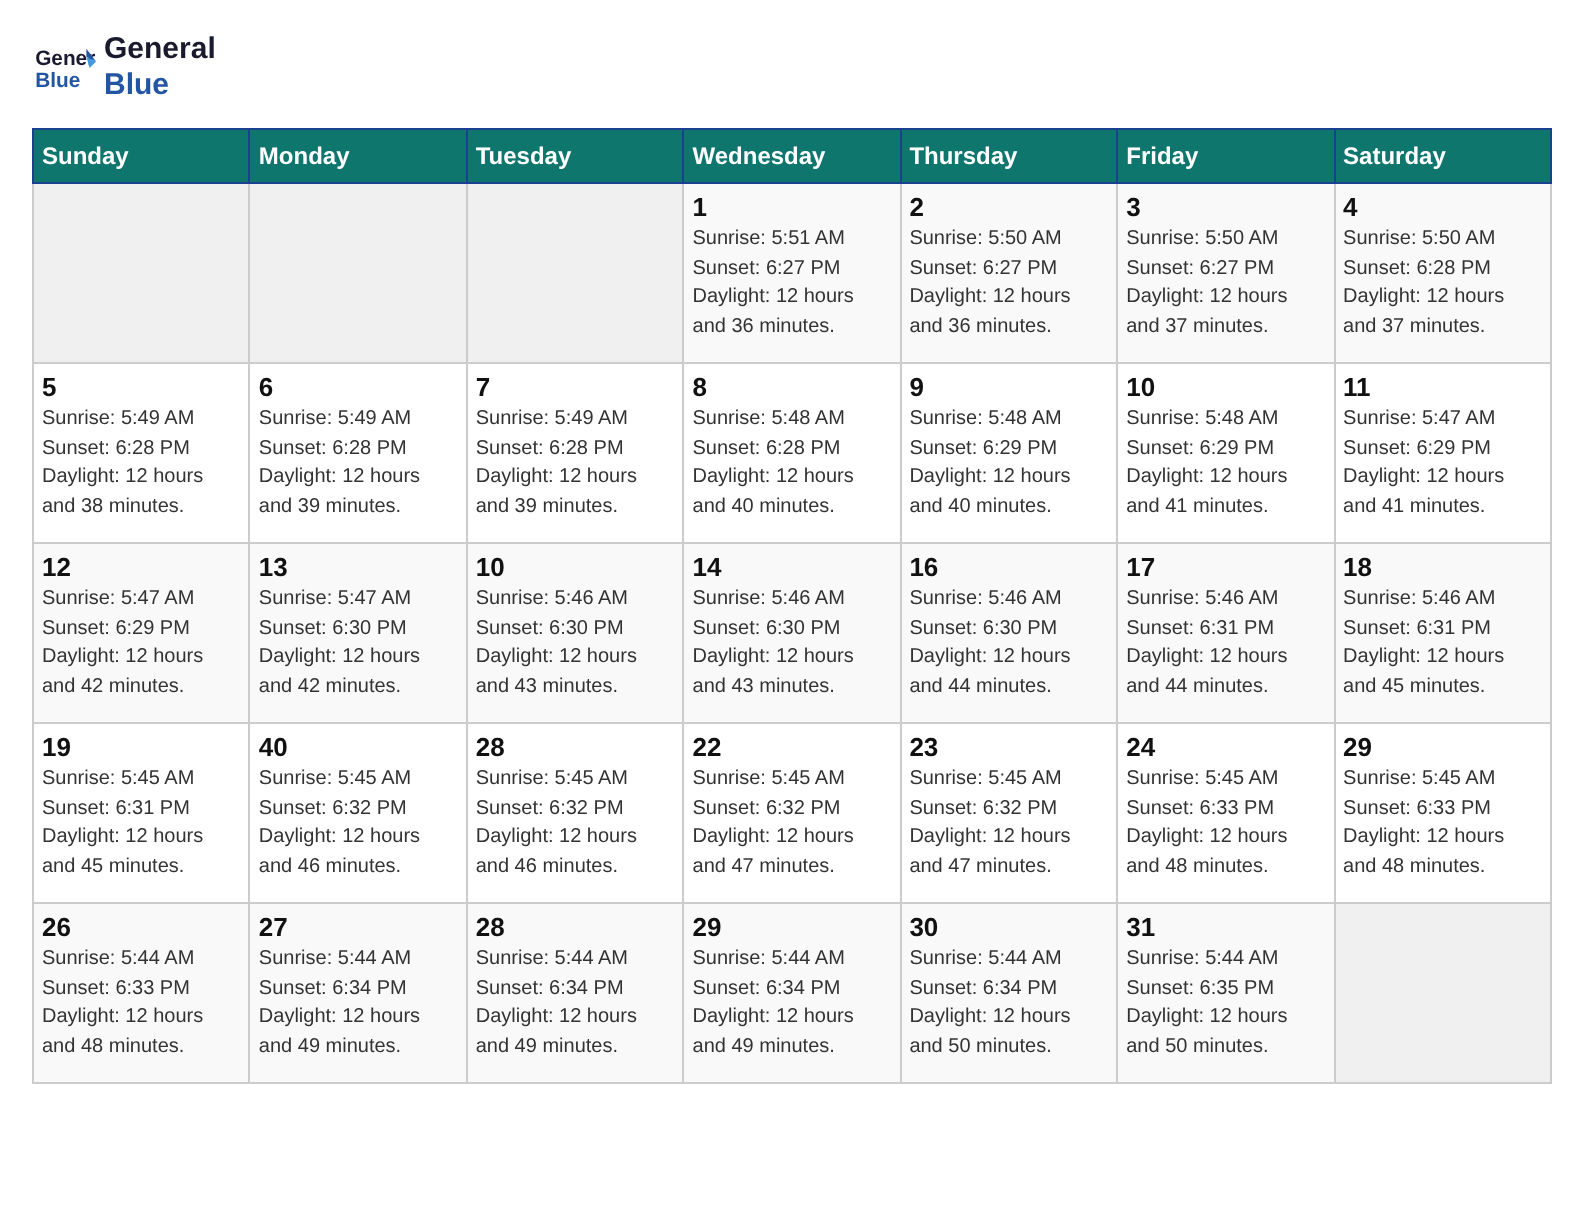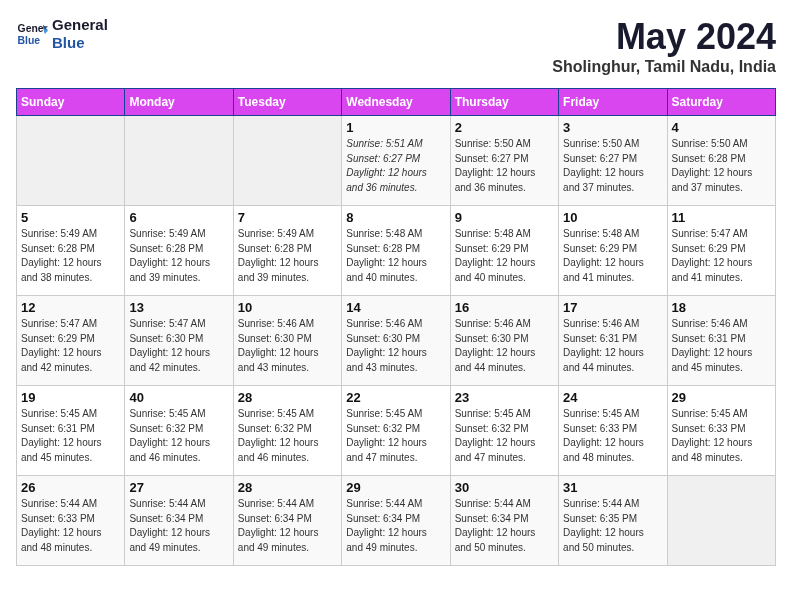"May 2024" div.title-block { html: <div> <div>May 2024</div> <div>Sholinghur, Tamil Nadu, India</div> </div> -> none }
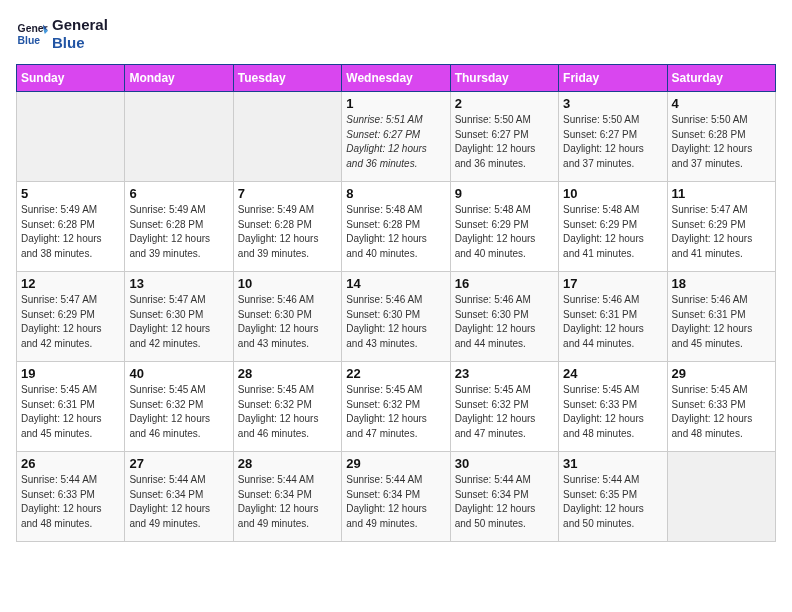"Sunday" thead tr { background-color: #d946ef -> #0f766e }
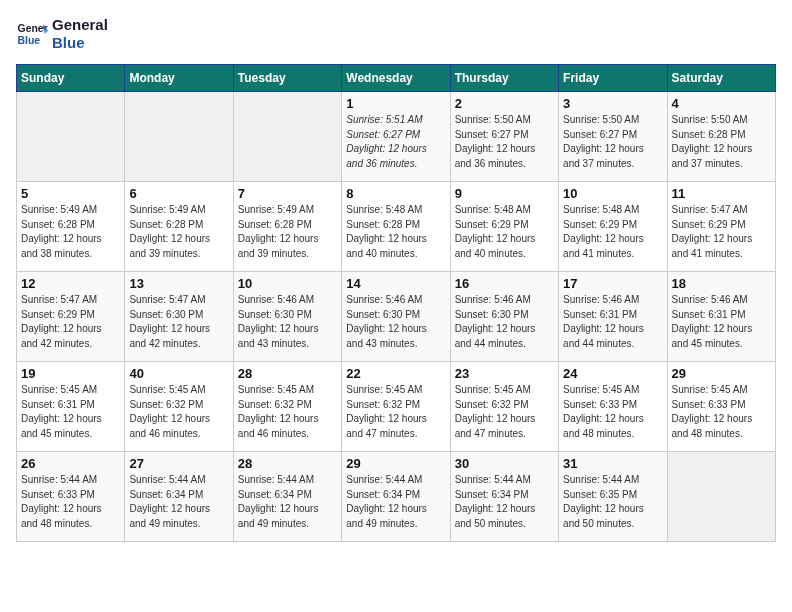"Sunrise: 5:51 AM" div.day-info { font-style: italic -> none }
